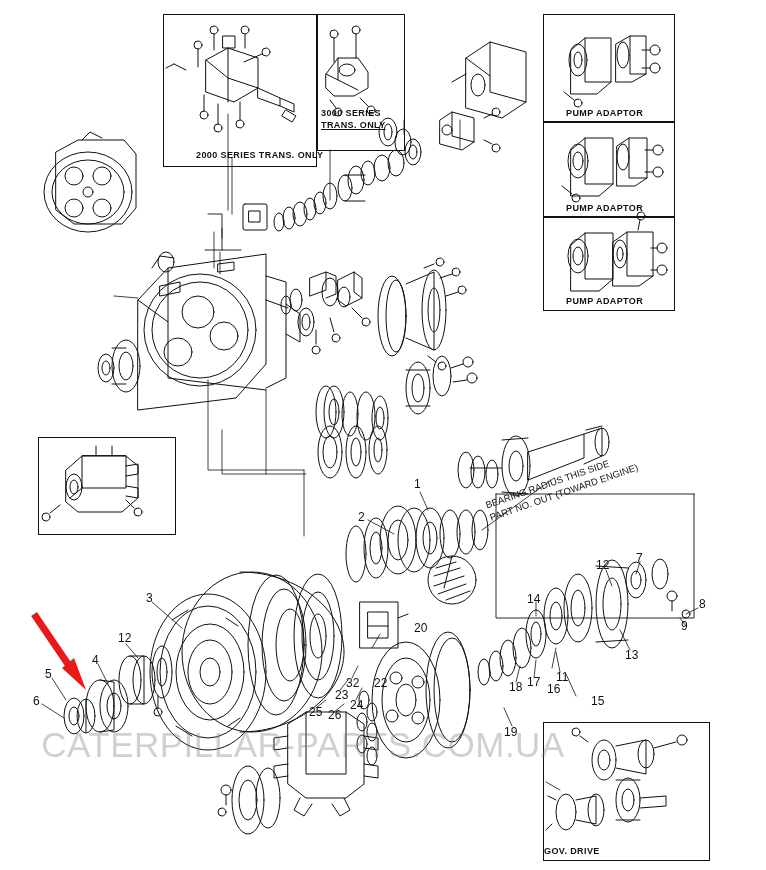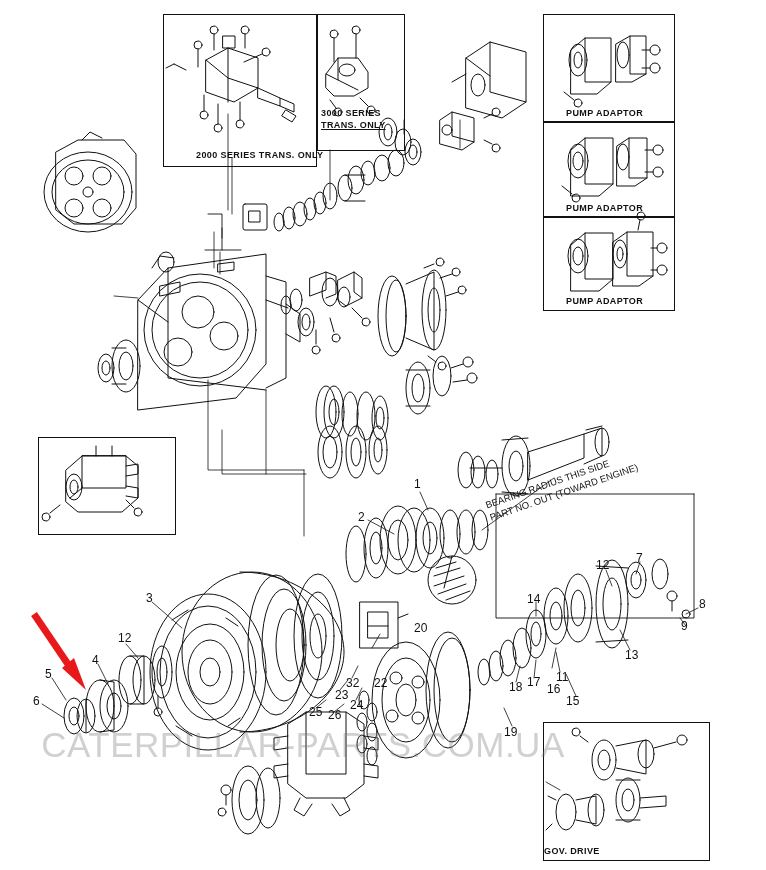"15" div.num { left: 566px -> 591px }
